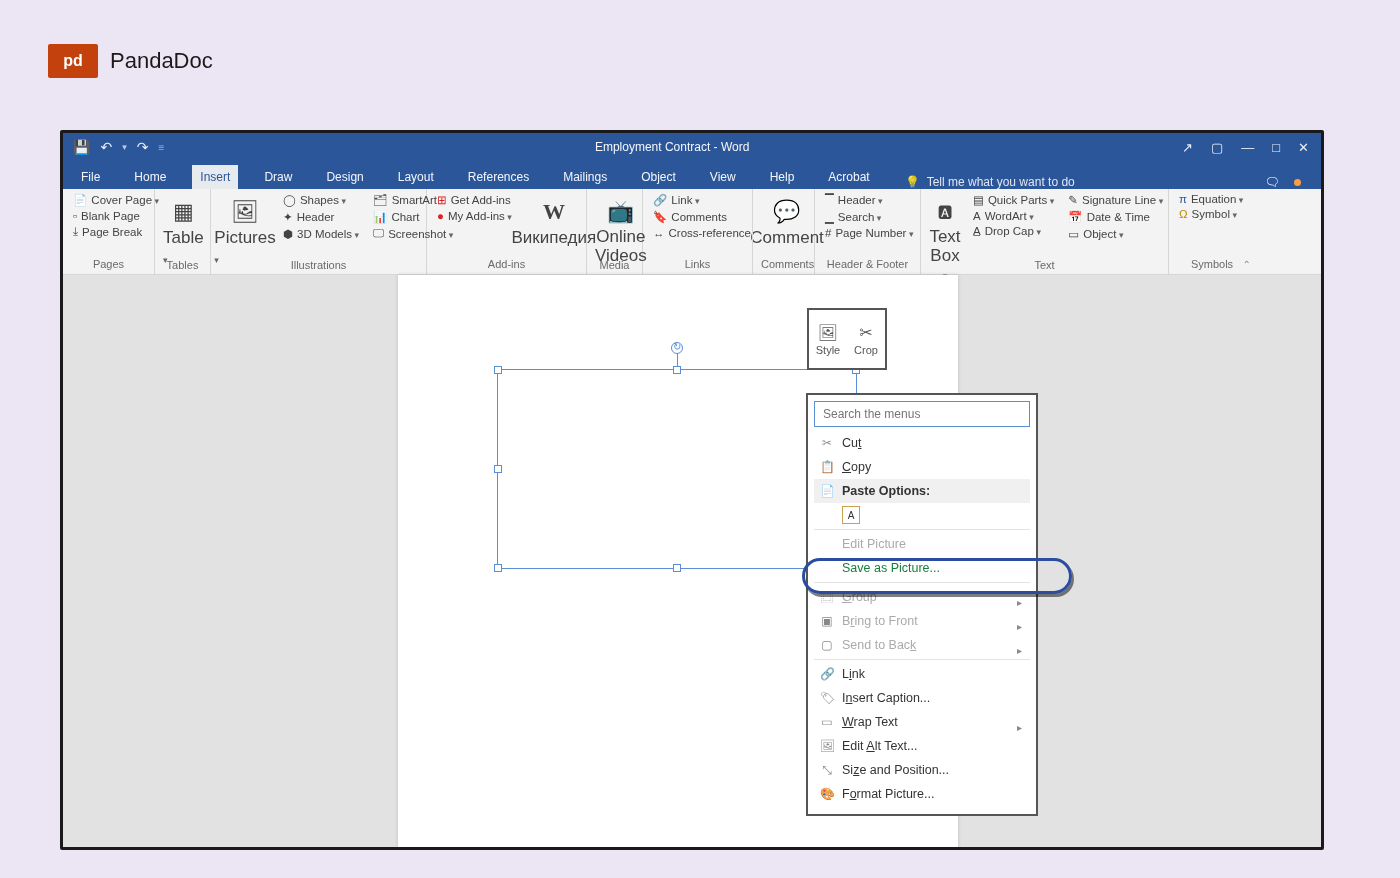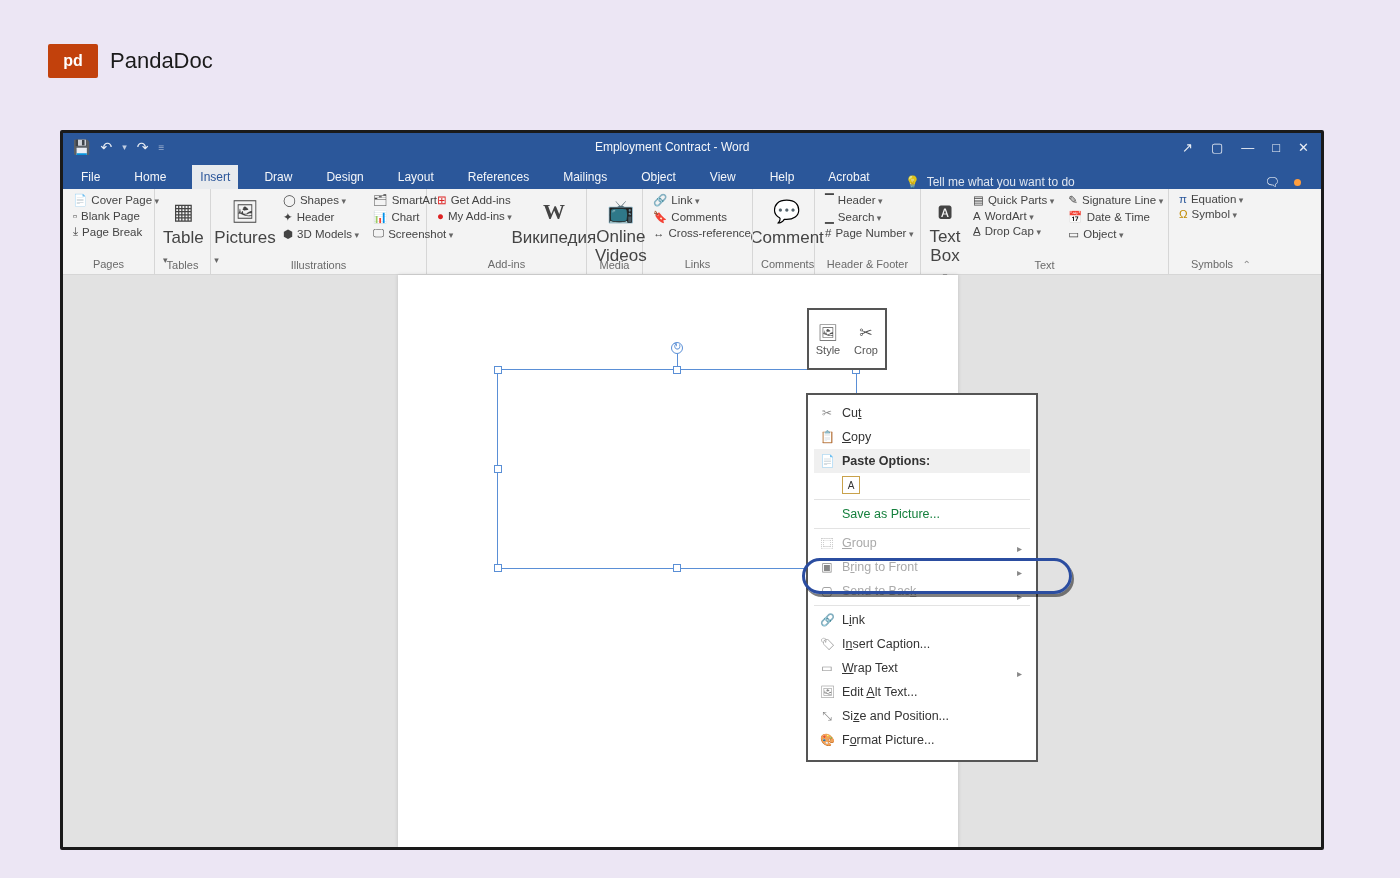"Search the menus" input.ctx-search { html: none -> <input> }
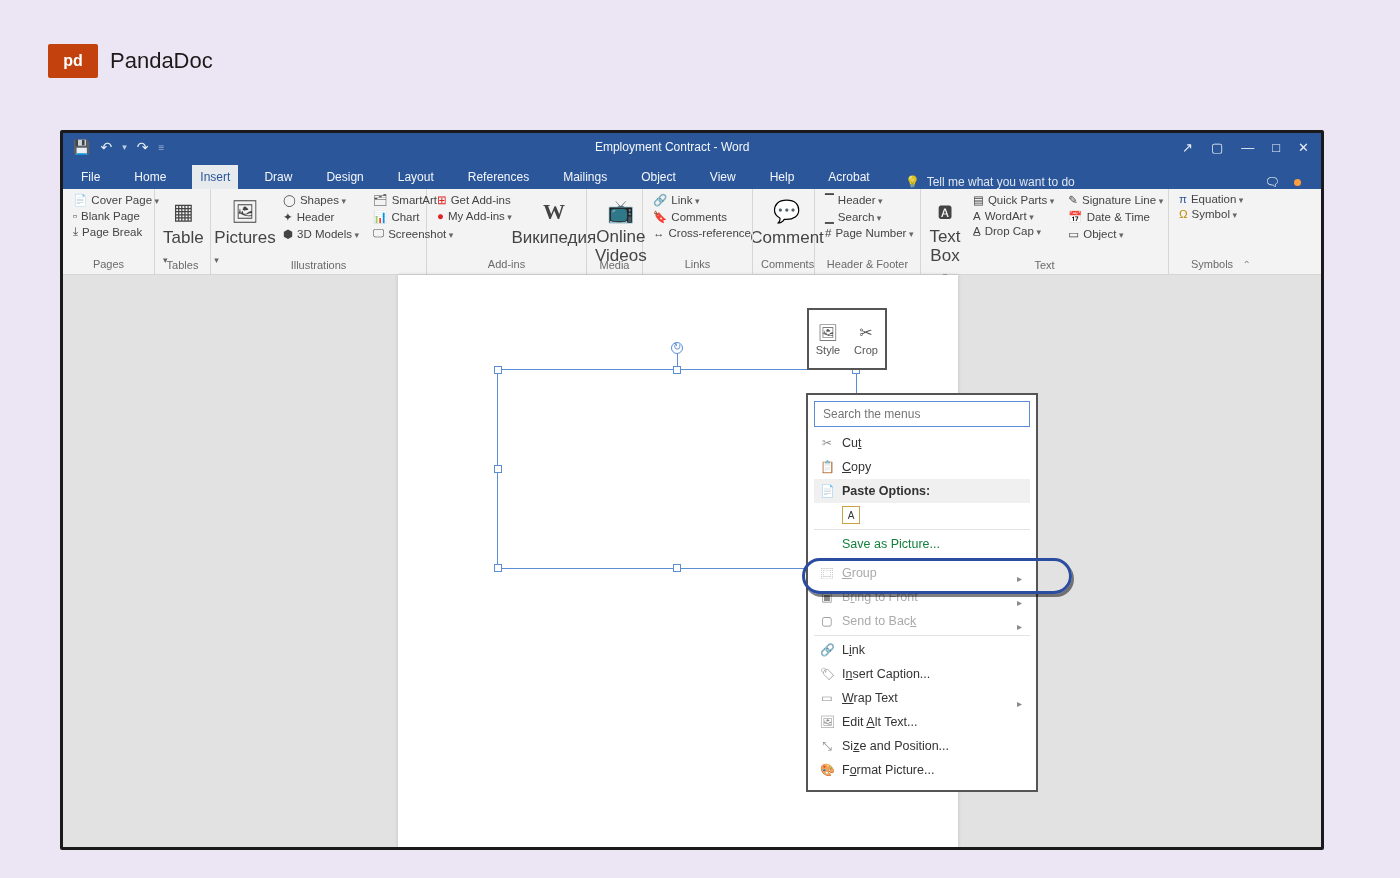"Edit Picture" div.ctx-item { html: none -> <div> <span></span> <span>Edit Picture</span> </div> }
